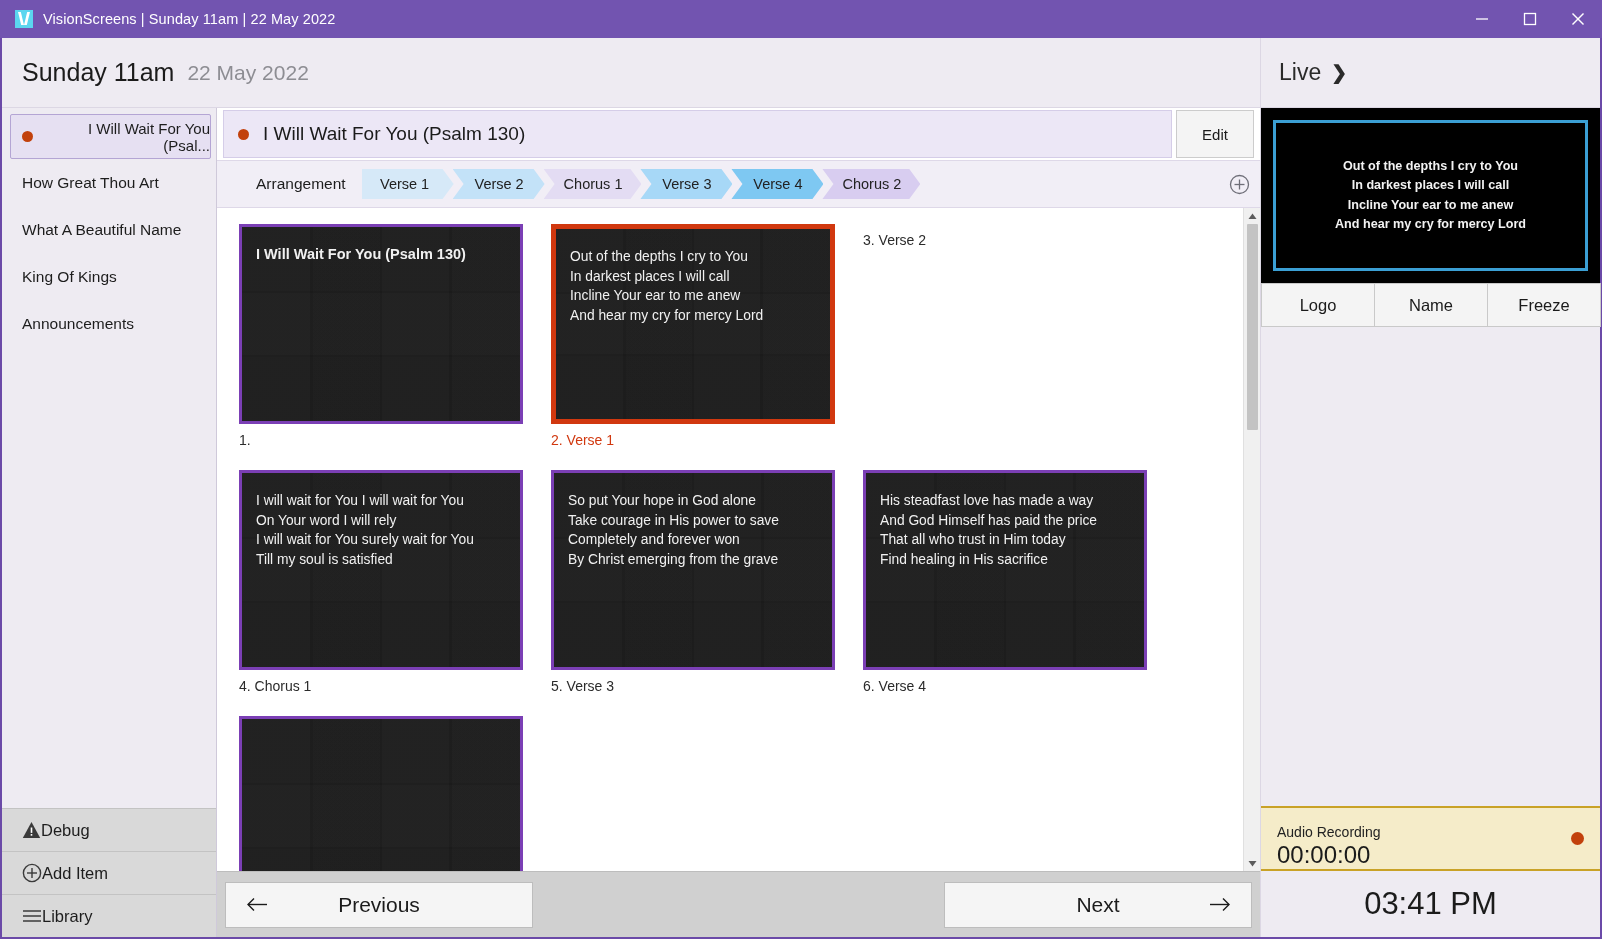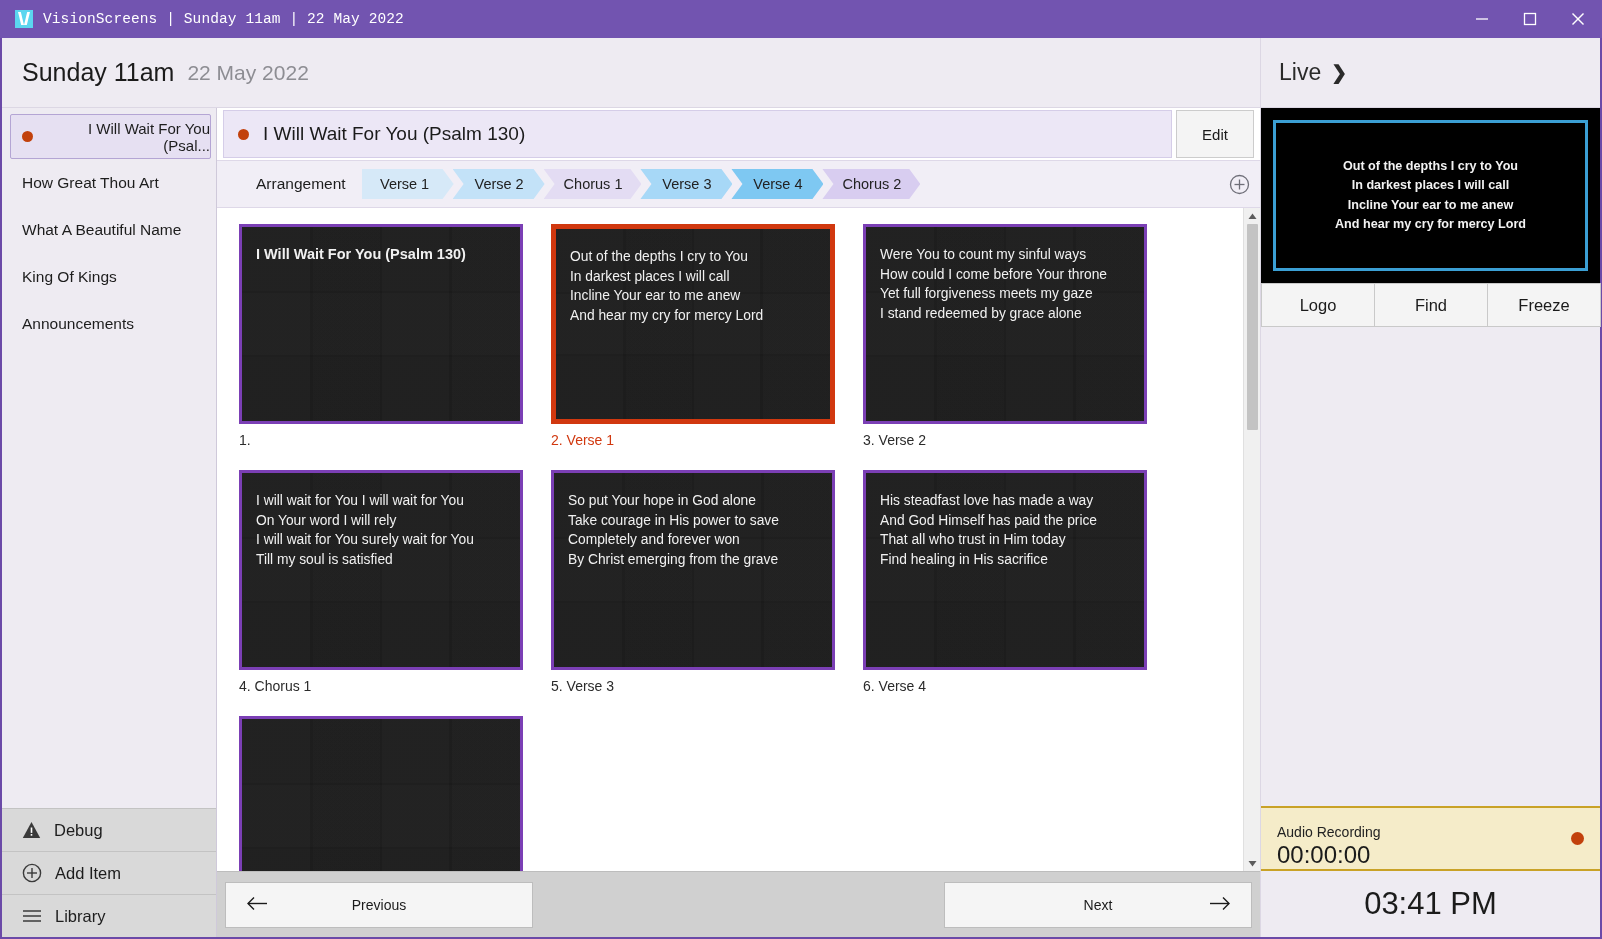"VisionScreens | Sunday 11am |" .tb-title { font-family: Liberation Mono, monospace -> none }
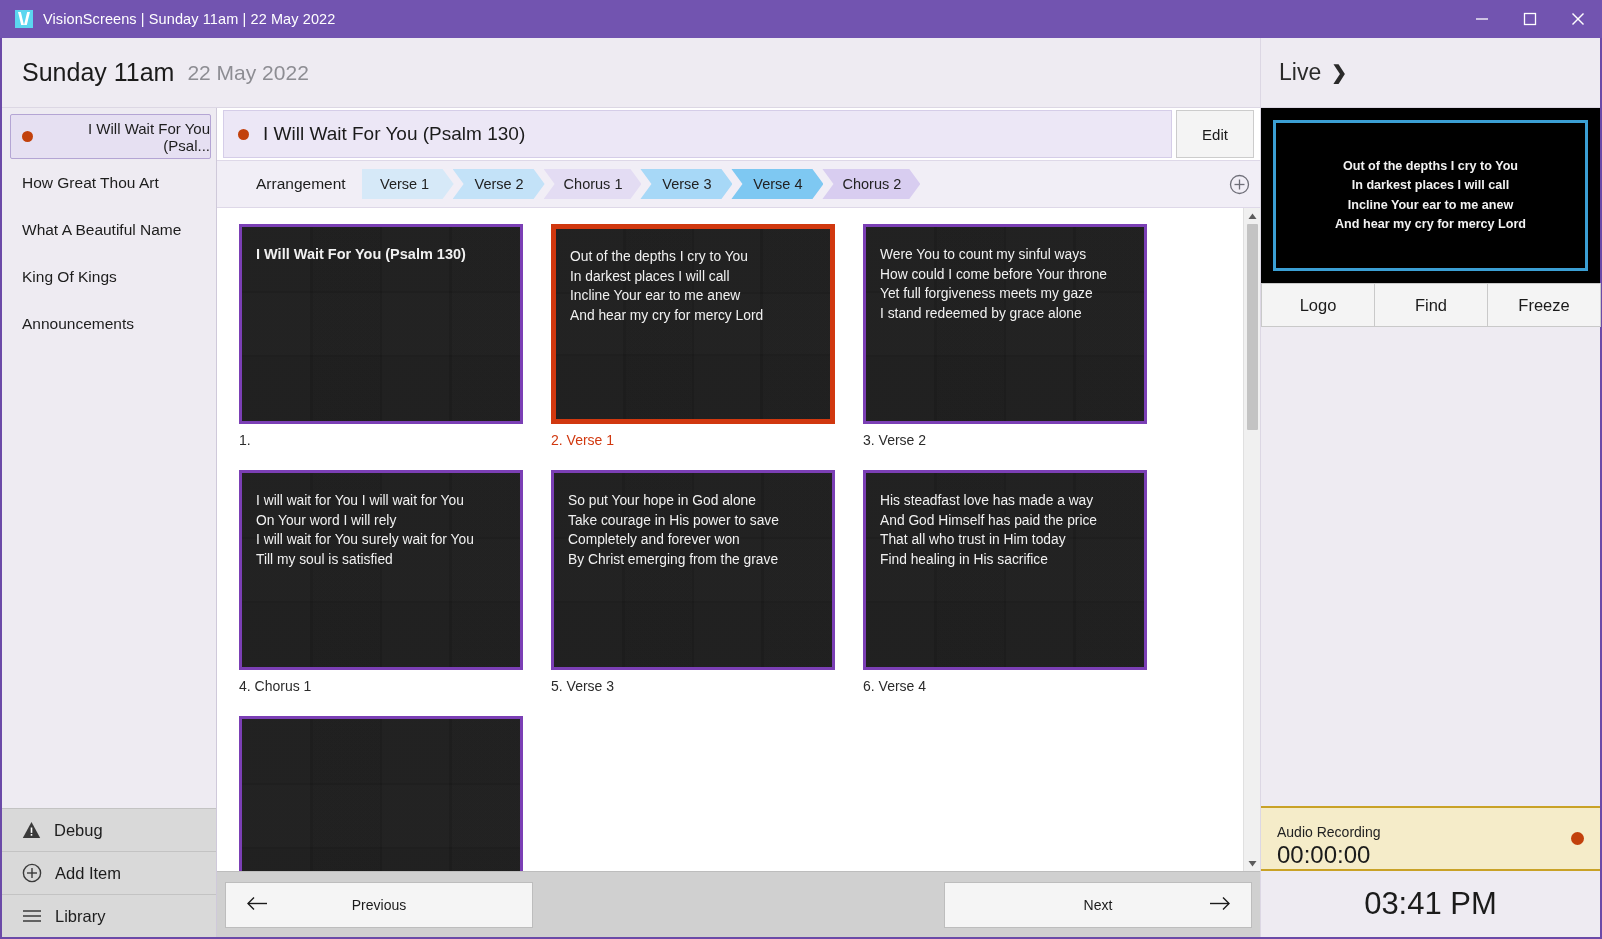"Were You to count my" div.slide-thumb { html: <div> <div></div> <div>Were You to count my sinful ways How could I come before Your throne Yet full forgiveness meets my gaze I stand redeemed by grace alone</div> </div> -> none }
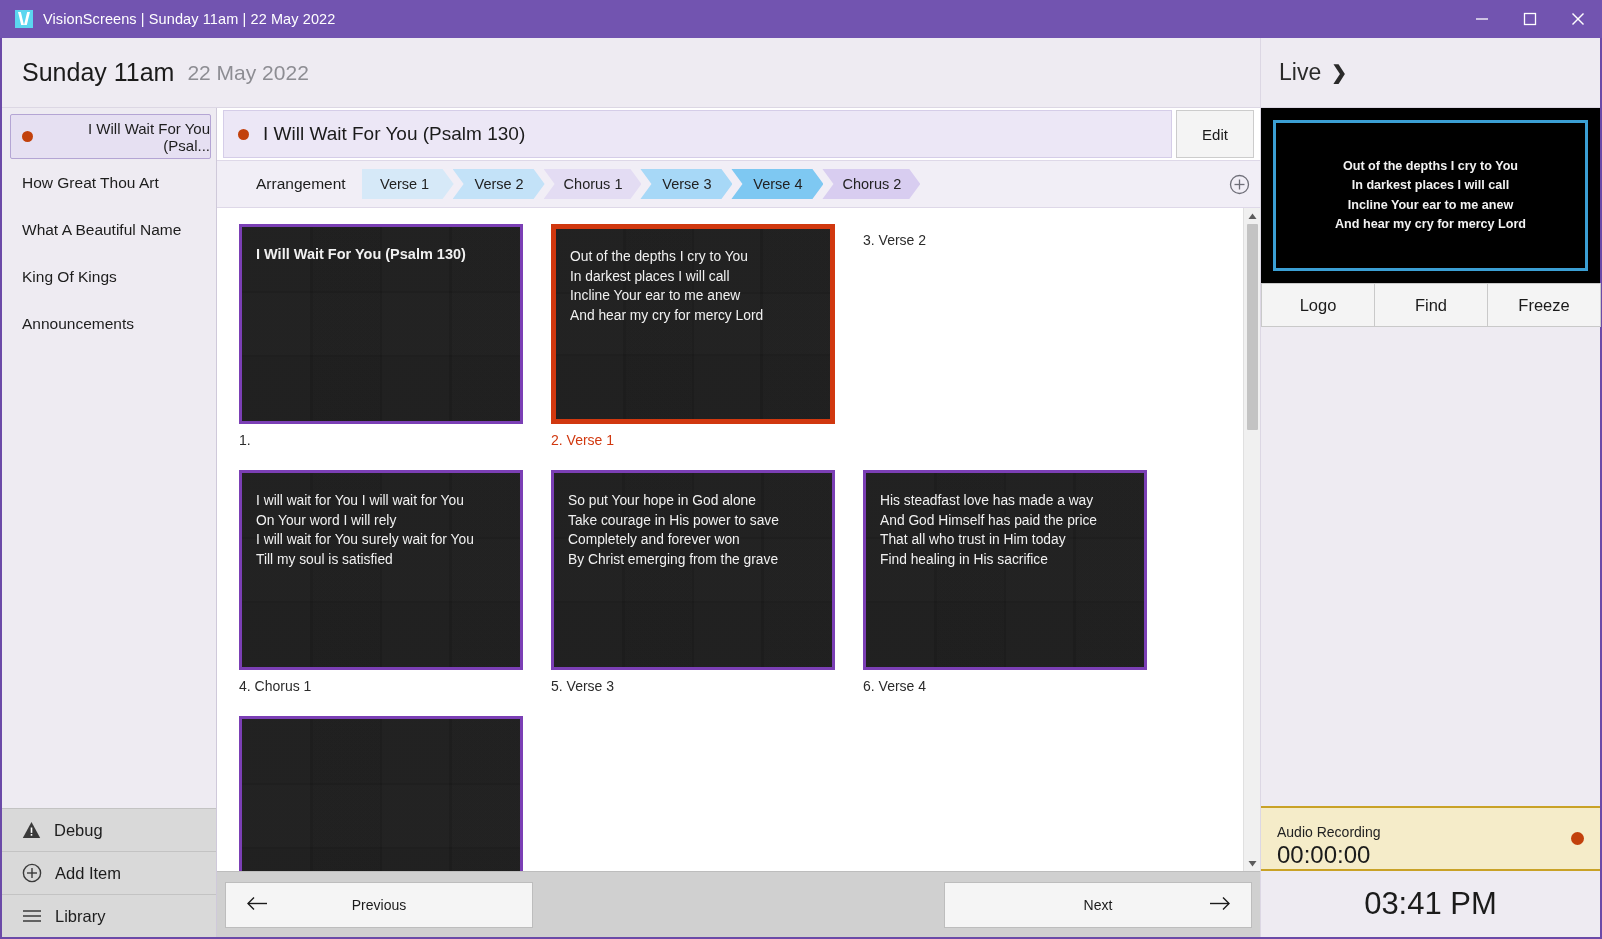"Find" span { text: Find -> Name }
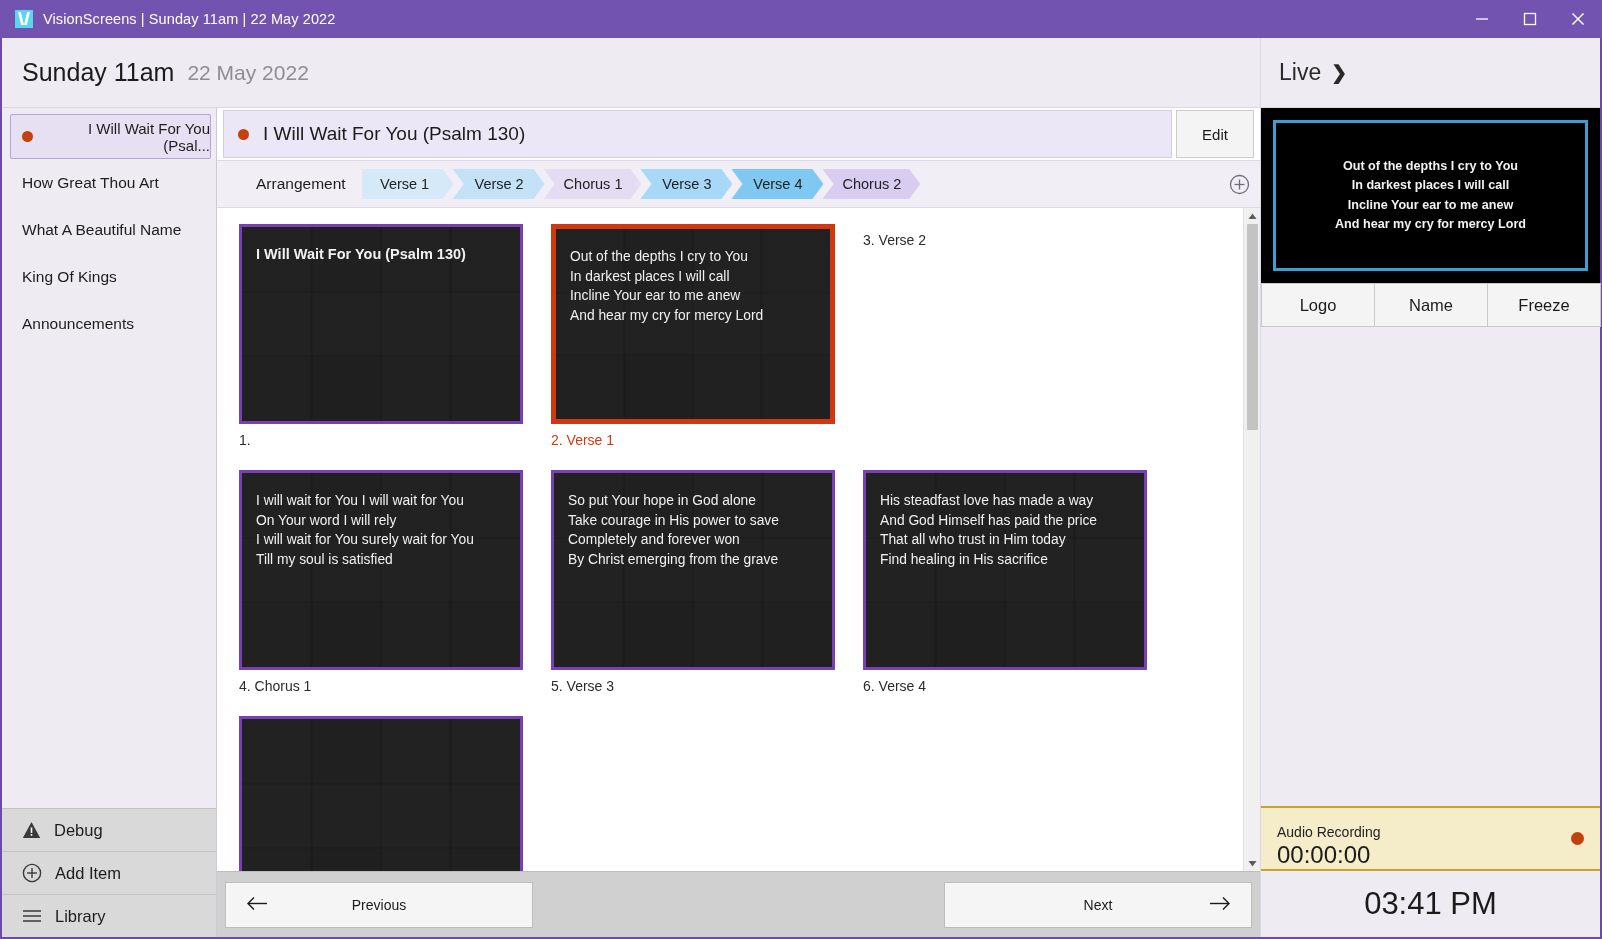"Debug" .sb-btn { gap: 13px -> none }
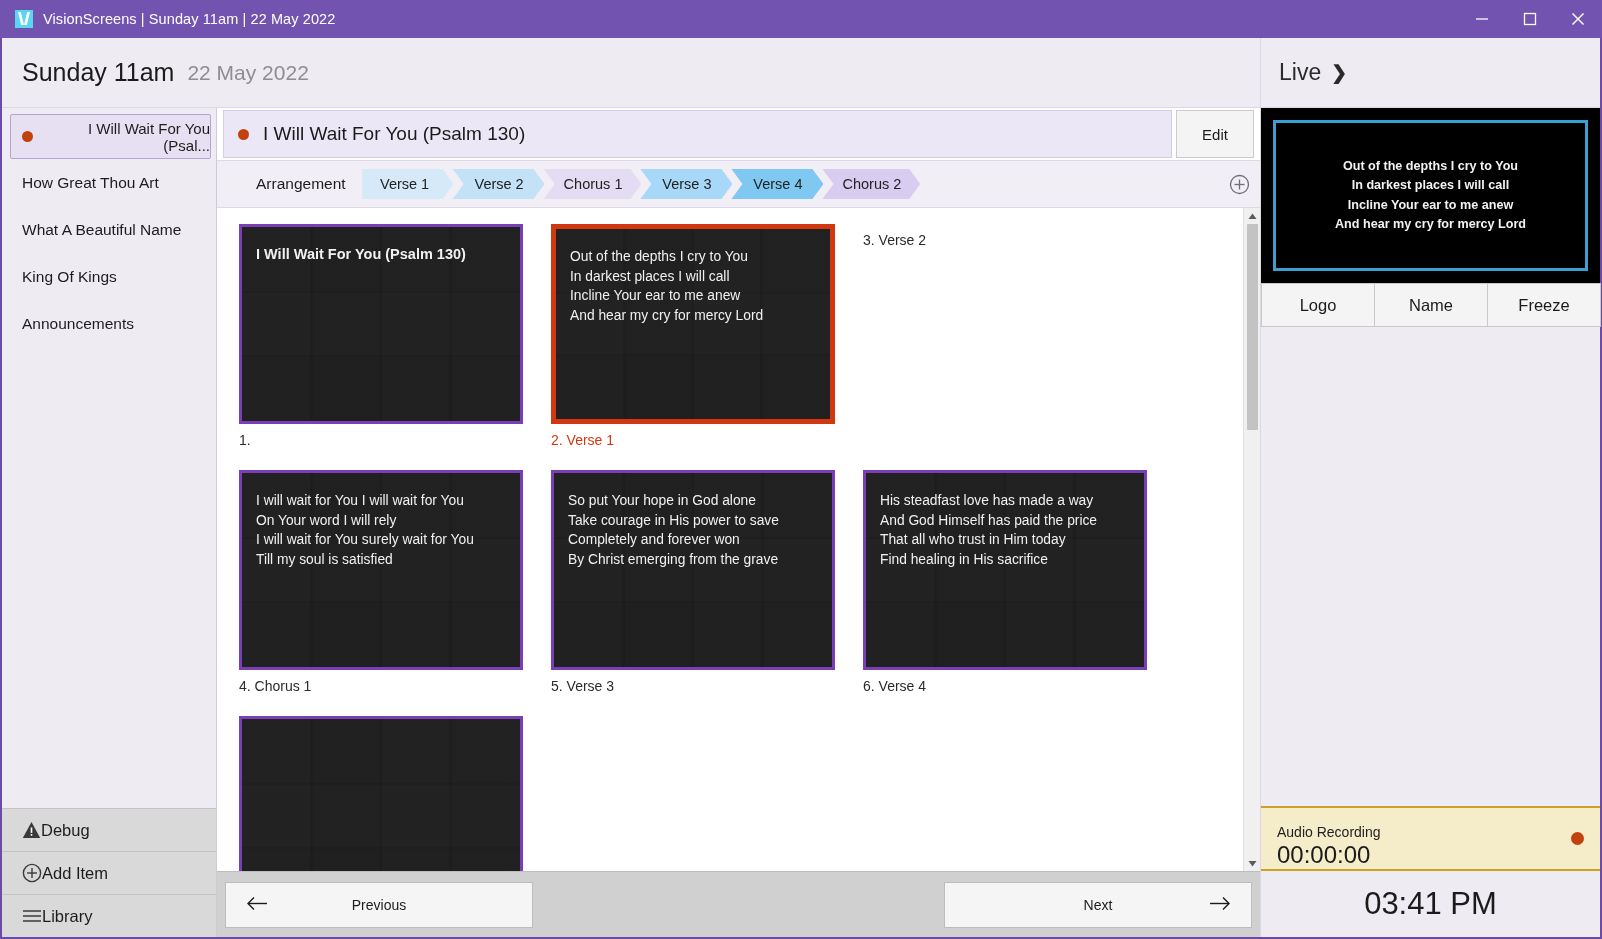"Previous" .nav-btn { font-size: 14px -> 21px }
